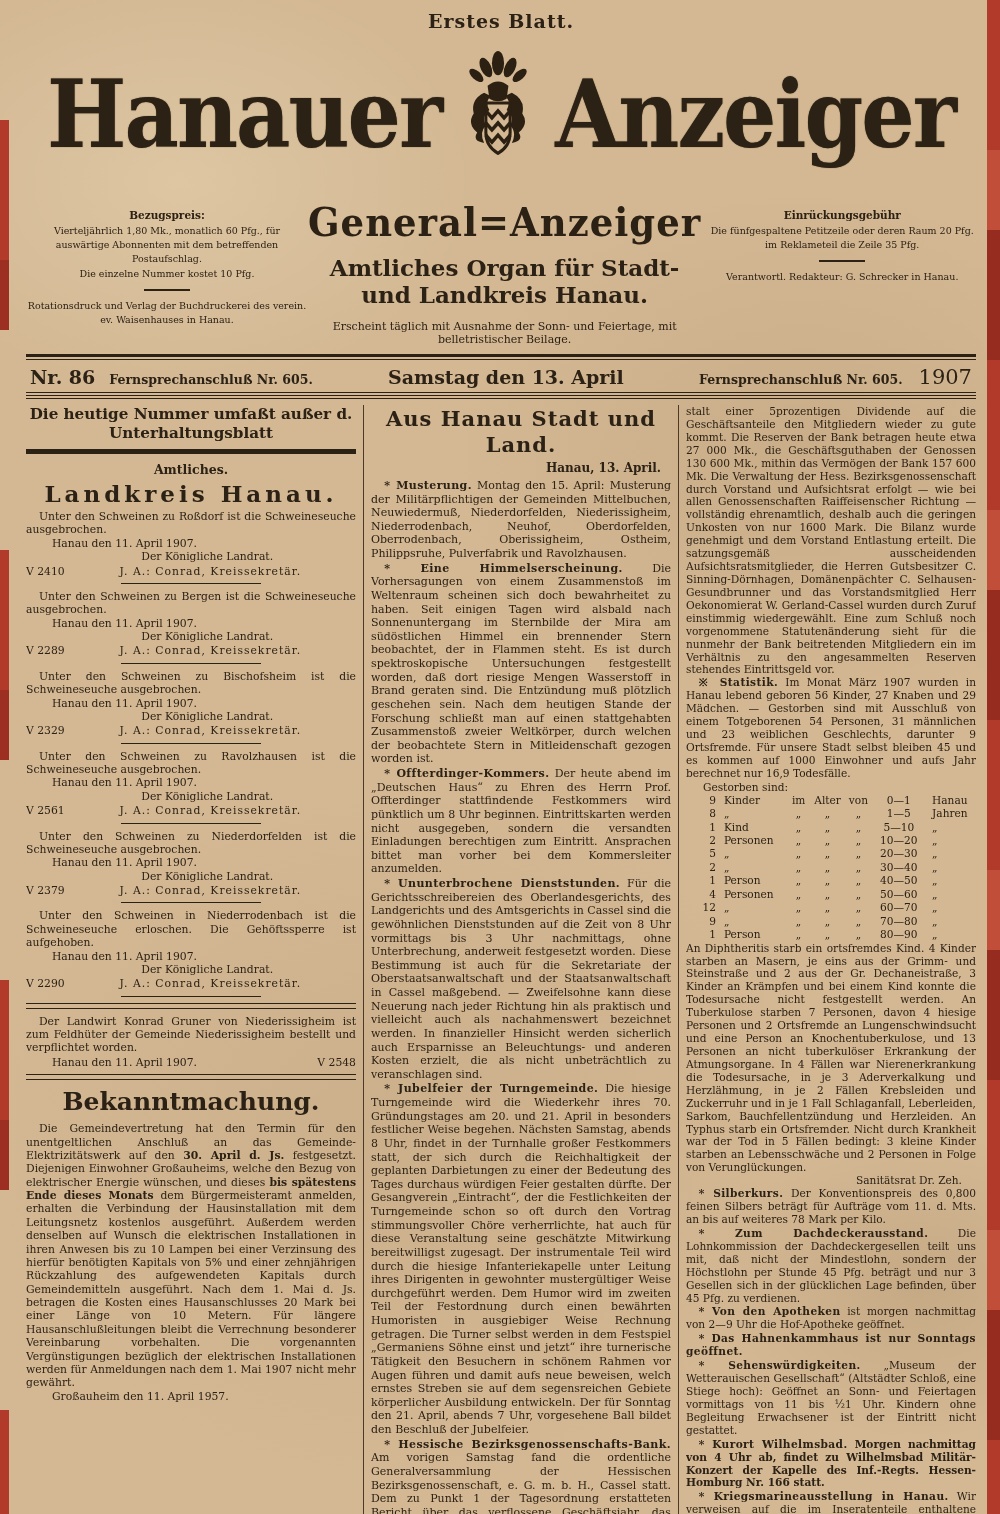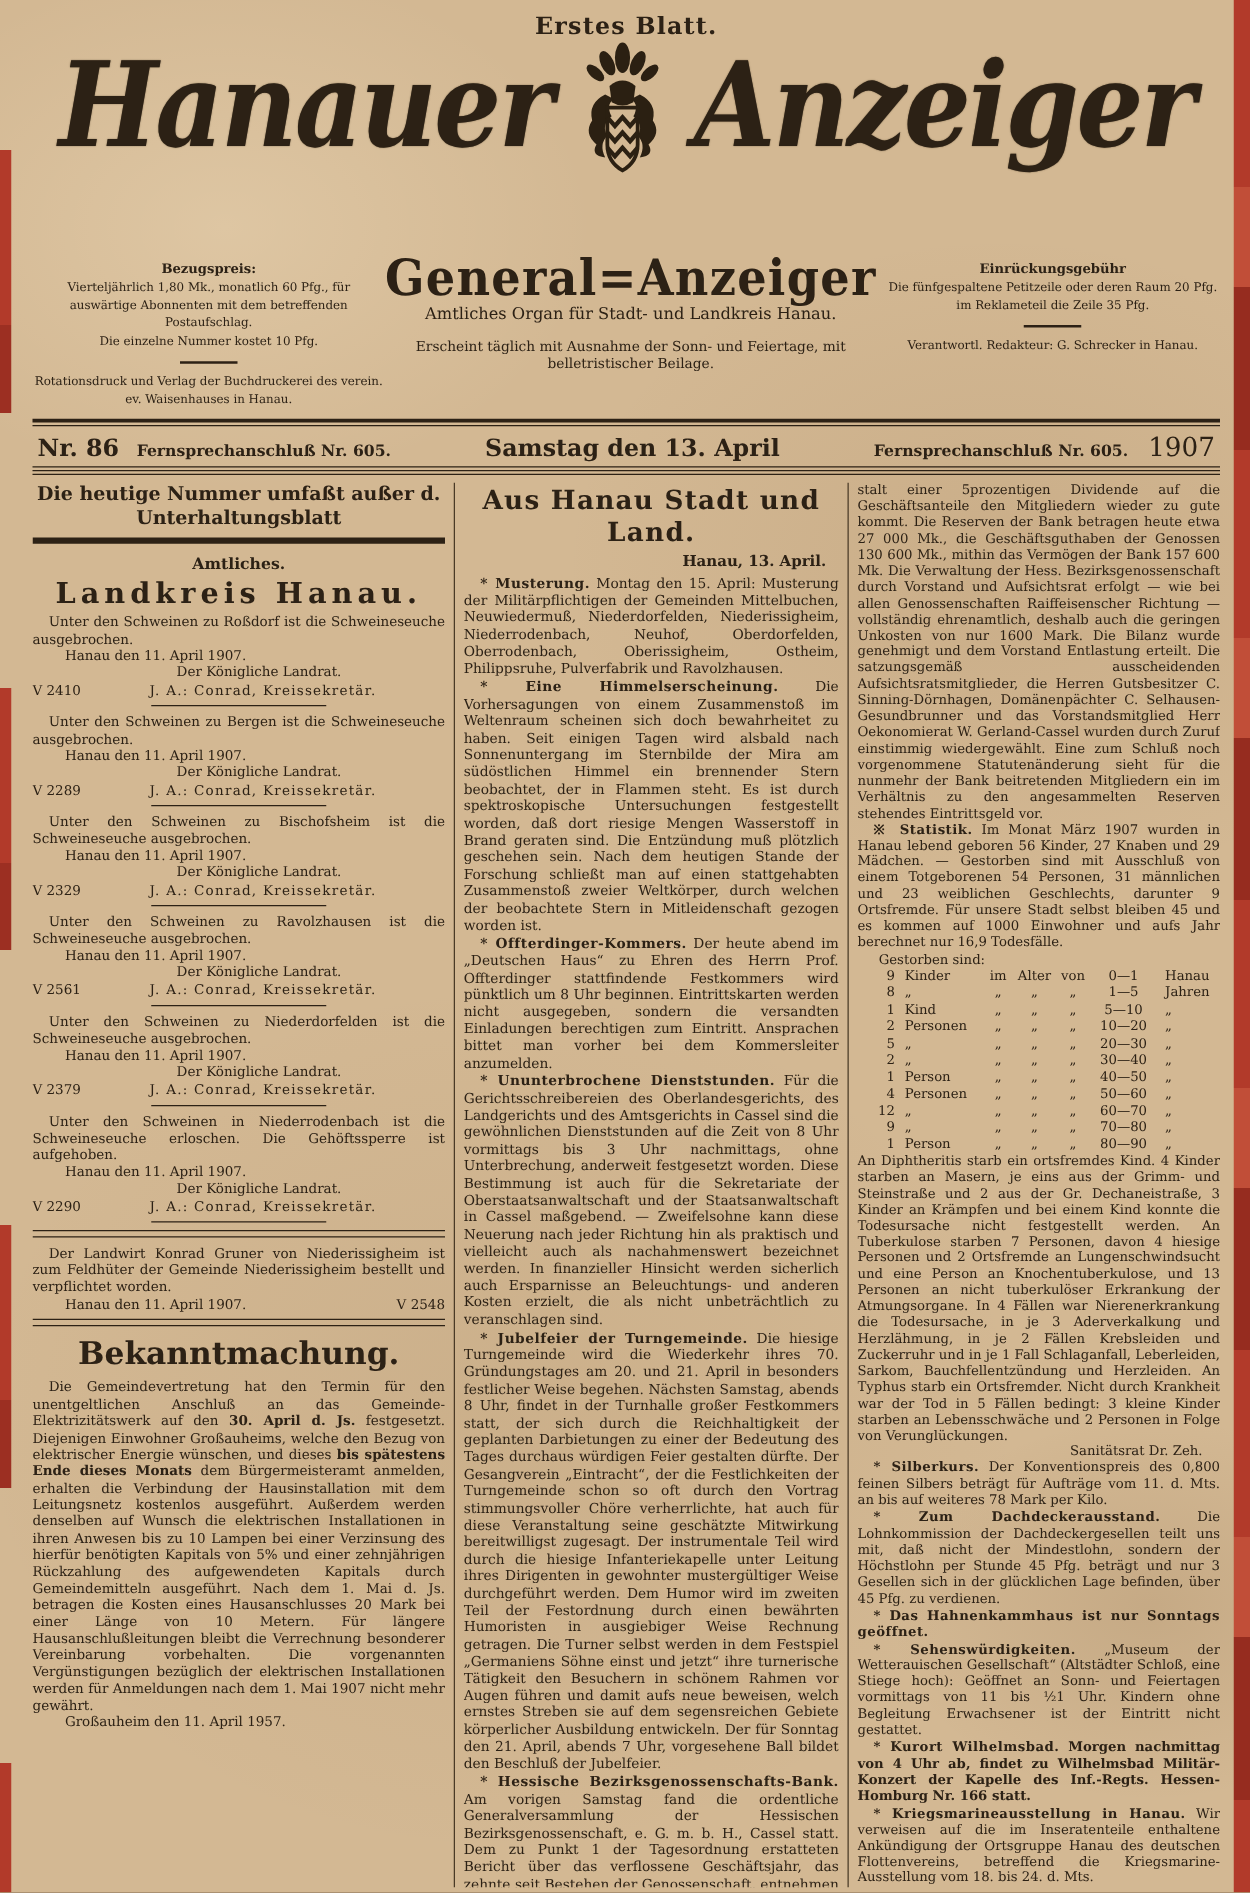"Hanauer" .mastrow { align-items: flex-start -> center; font-style: italic -> none }
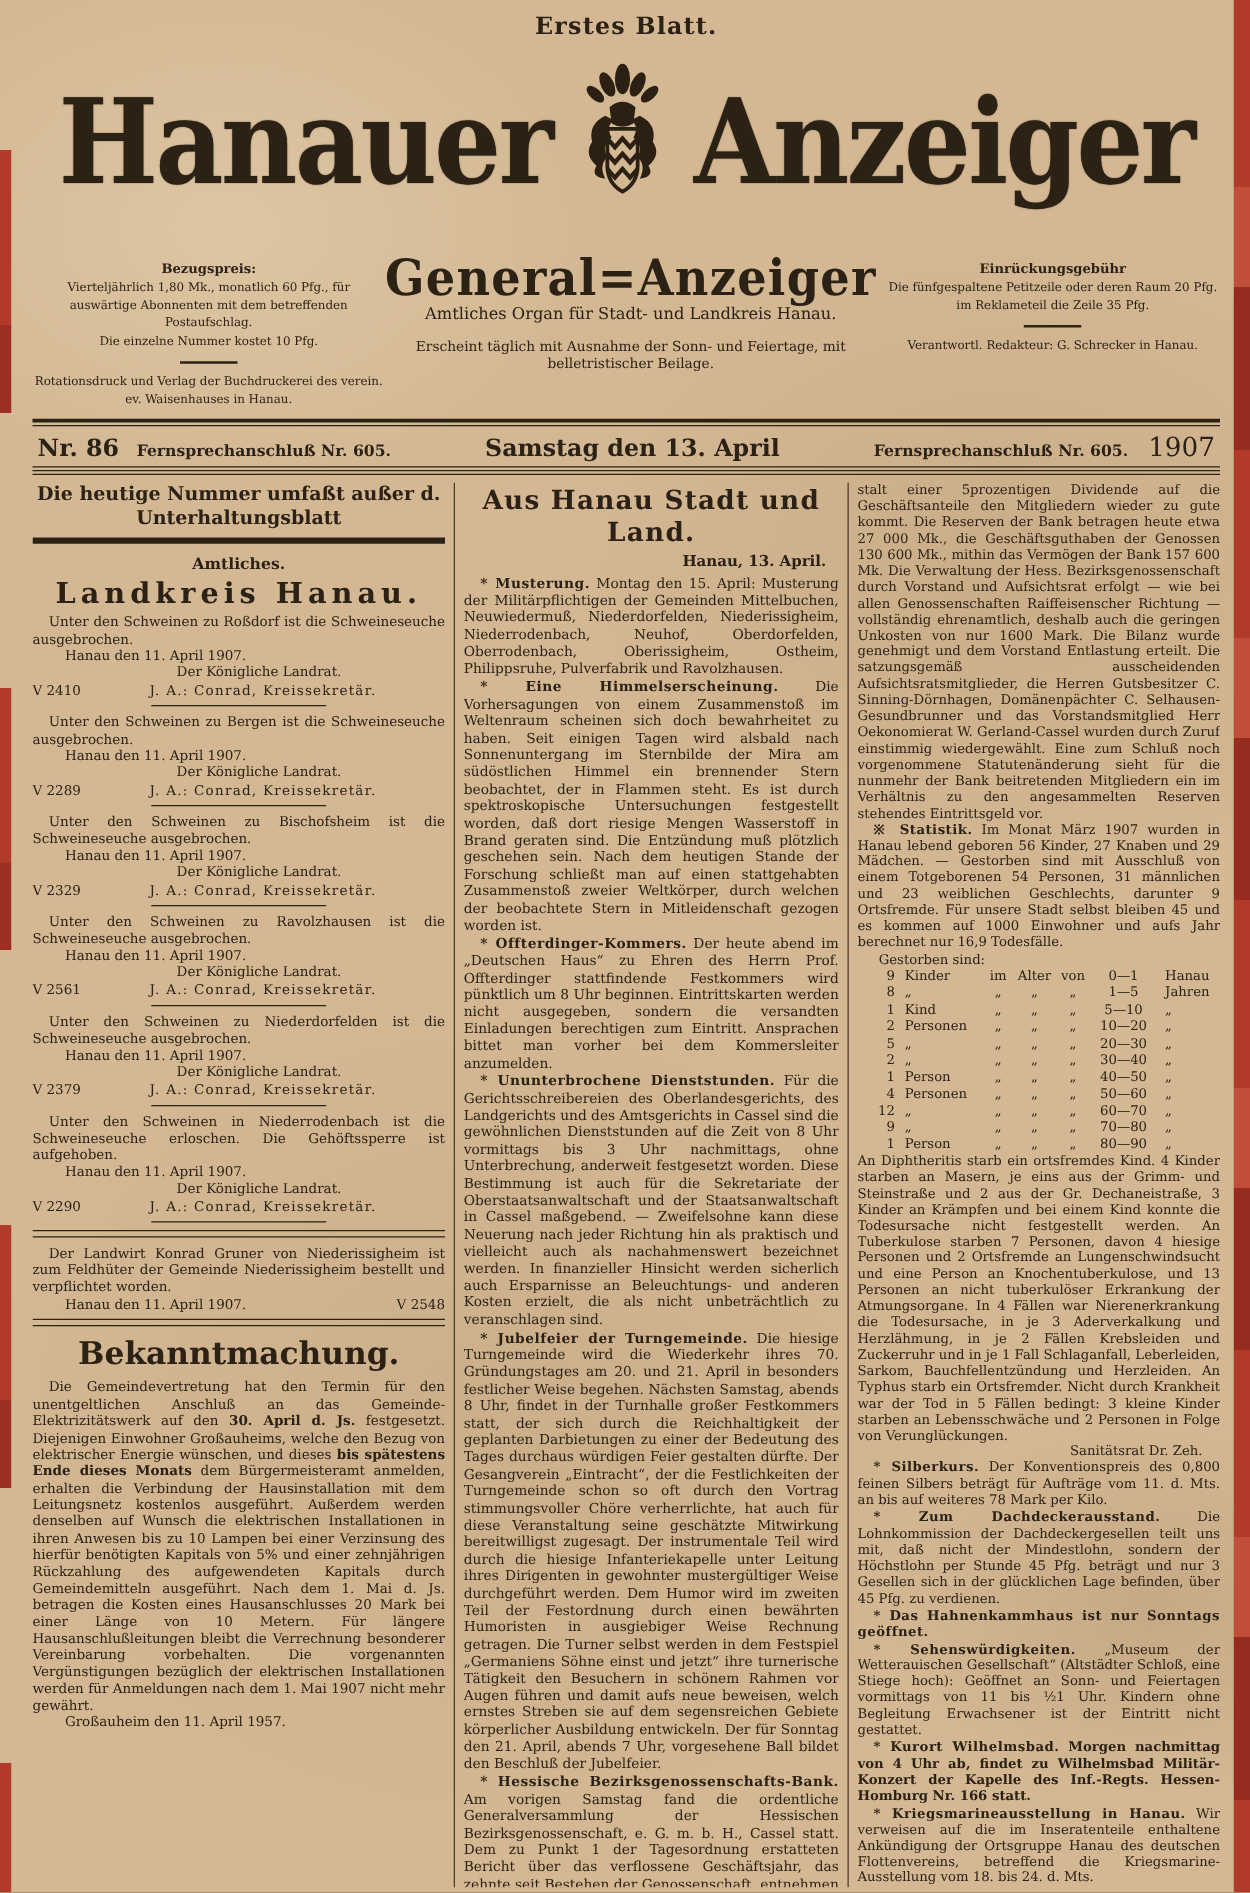"Amtliches Organ für Stadt- und" .organ { font-size: 13px -> 23px; font-weight: normal -> bold; margin-top: none -> 10px }
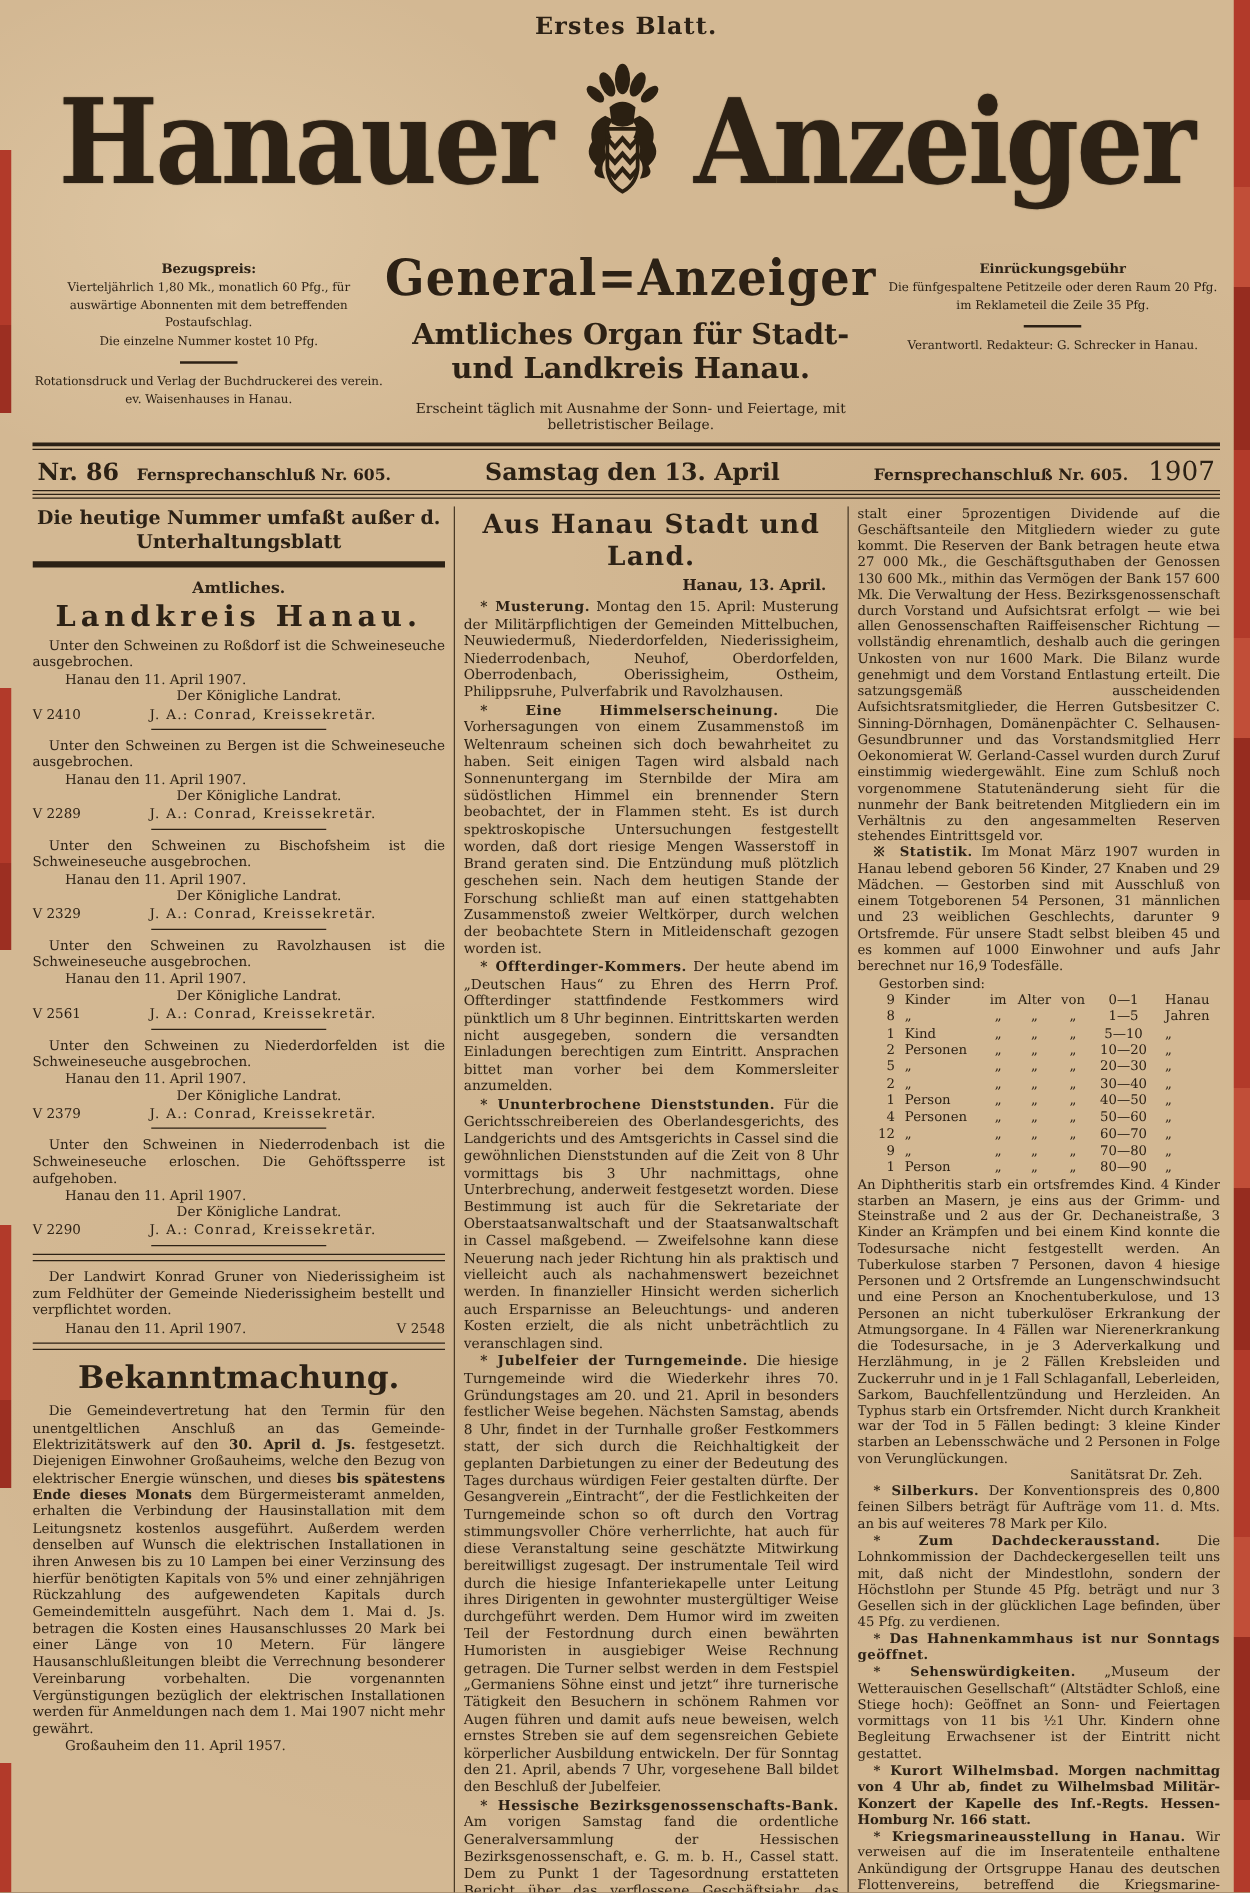"* Von den Apotheken ist" p.art { html: none -> <p><b>* Von den Apotheken</b> <span>ist morgen nachmittag von 2—9 Uhr die Hof-Apotheke geöffnet.</span></p> }
